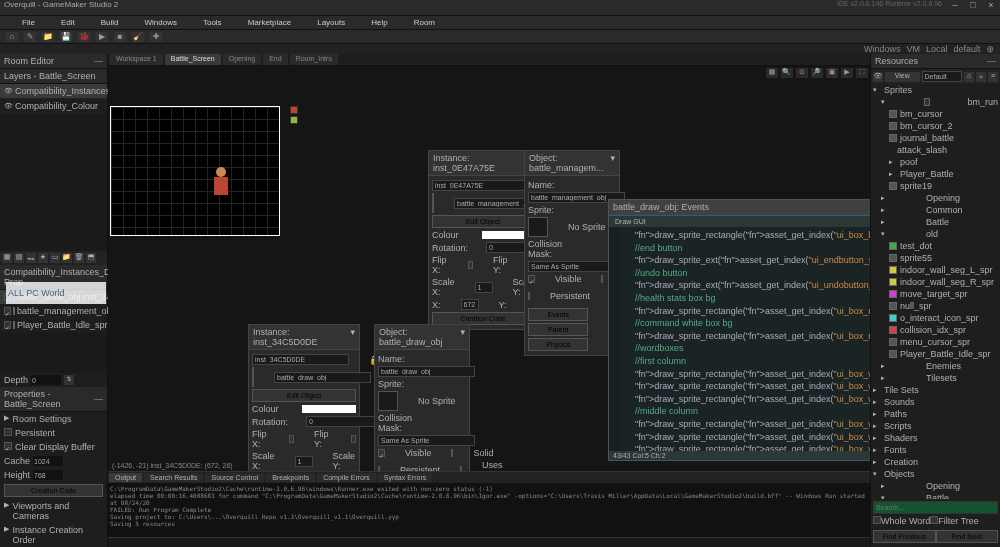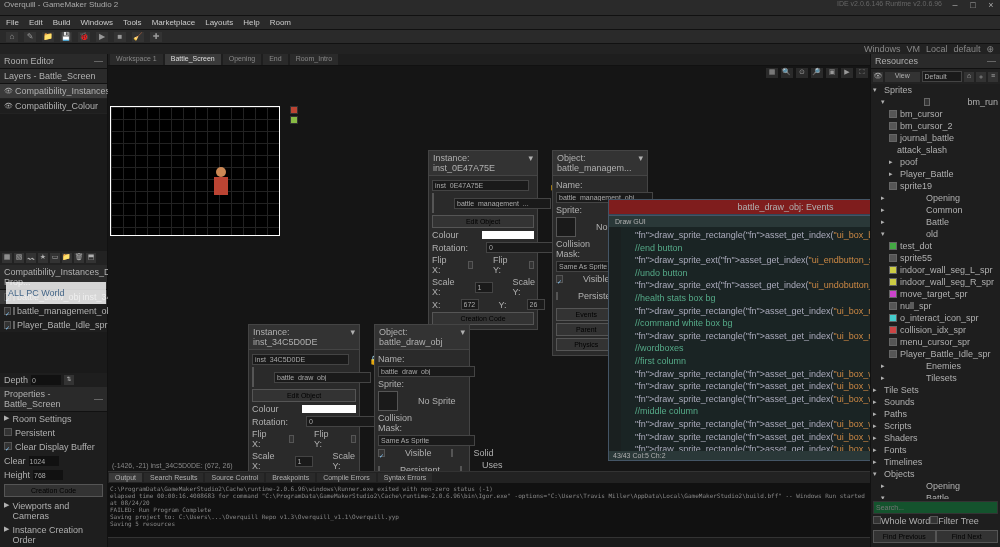"File" .menubar span { margin-left: none -> 16px }
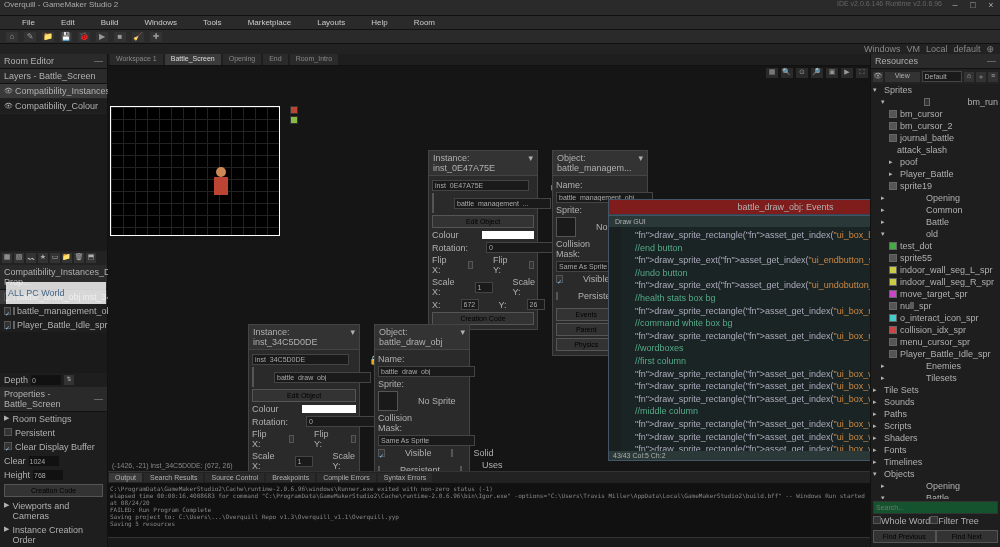"Object: battle_managem..." div.fwin { left: 444px -> 416px }
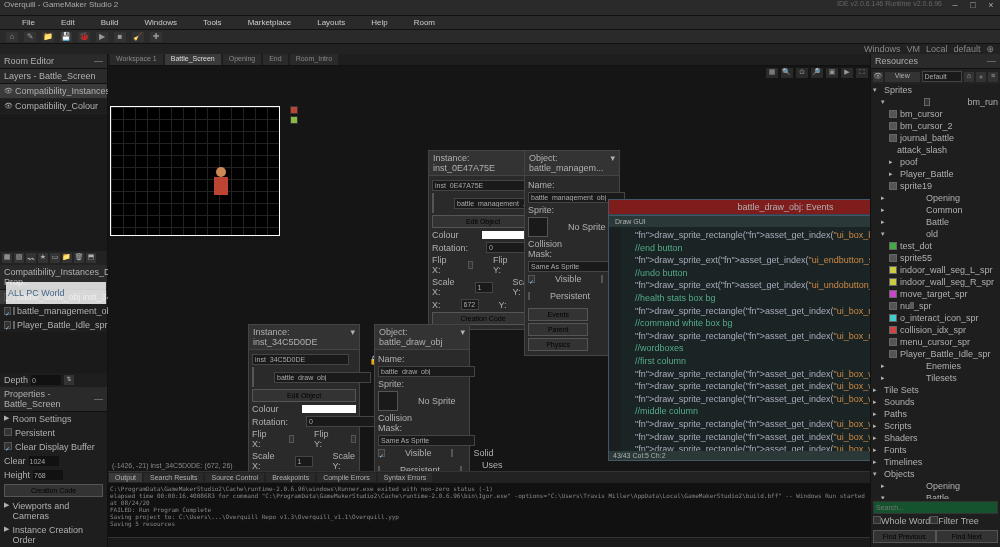"battle_draw_obj: Events" .code-head { background: #7f1d1d -> #404040; justify-content: center -> none }
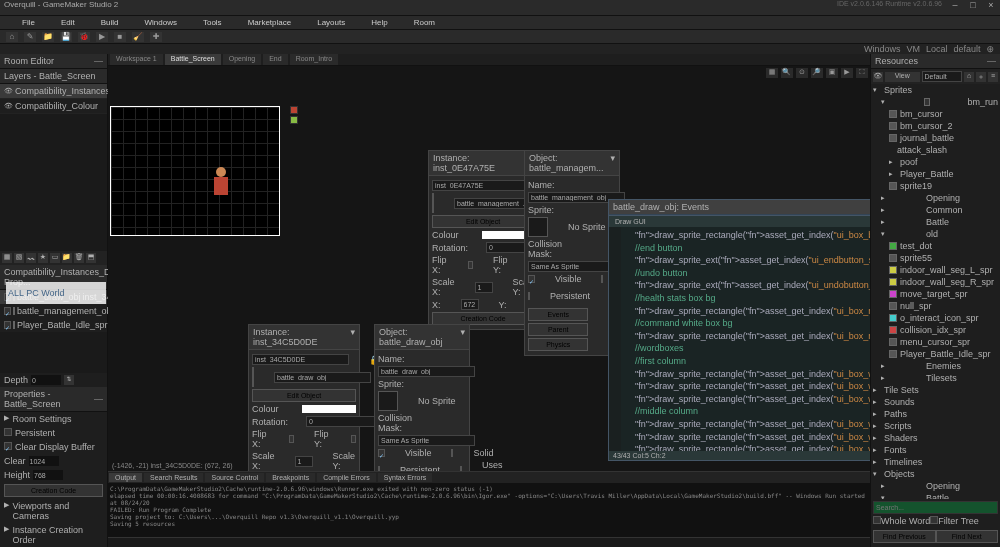"Clear" span { text: Clear -> Cache }
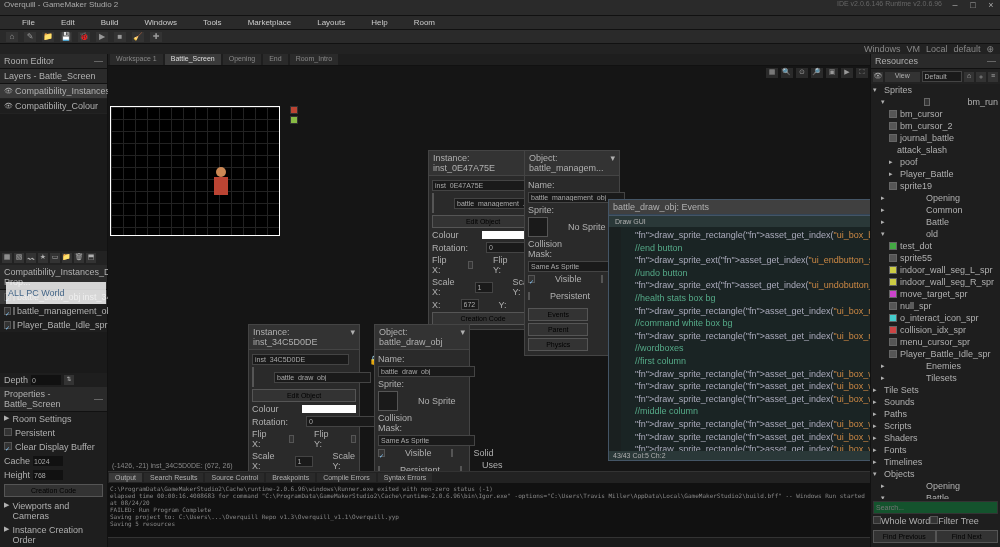"Timelines" span { text: Timelines -> Creation }
